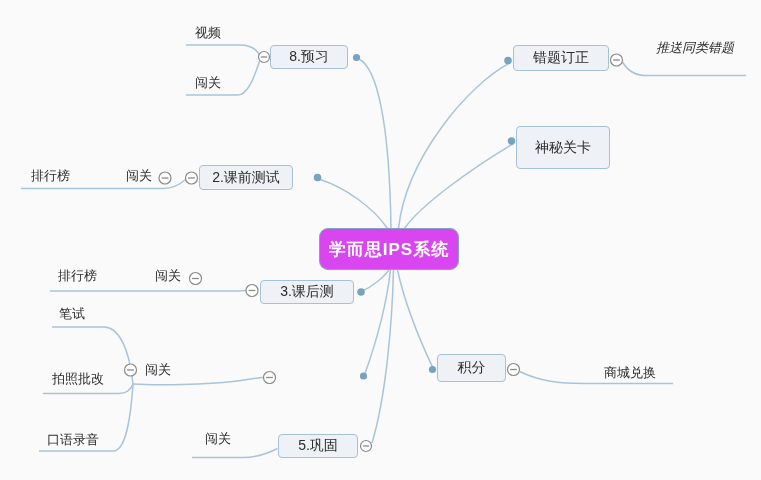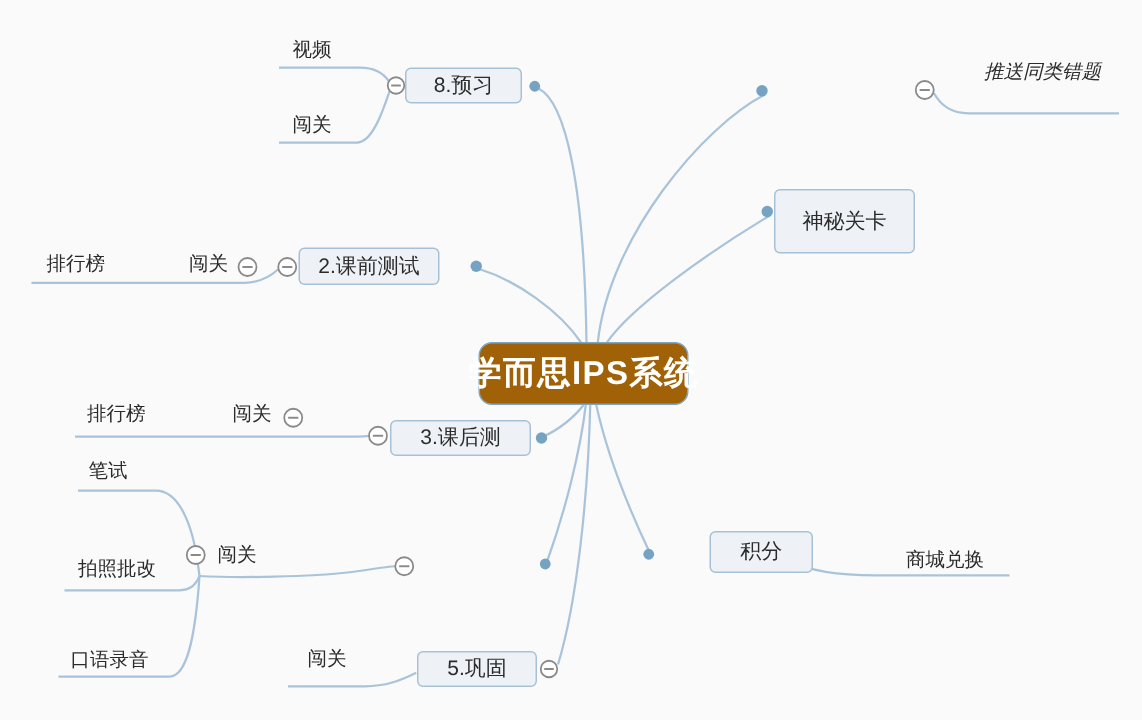"错题订正" div.node { html: none -> <div>错题订正</div> }
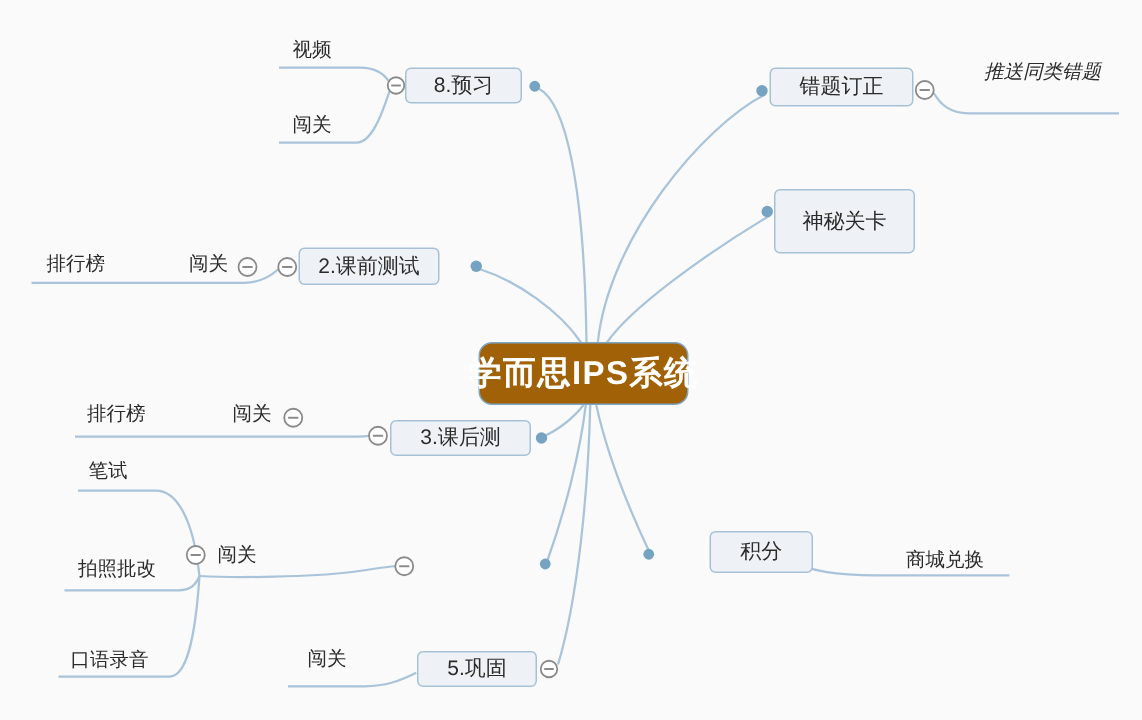"学而思IPS系统" .root { background: #a16207 -> #d946ef; font-size: 22px -> 17px }
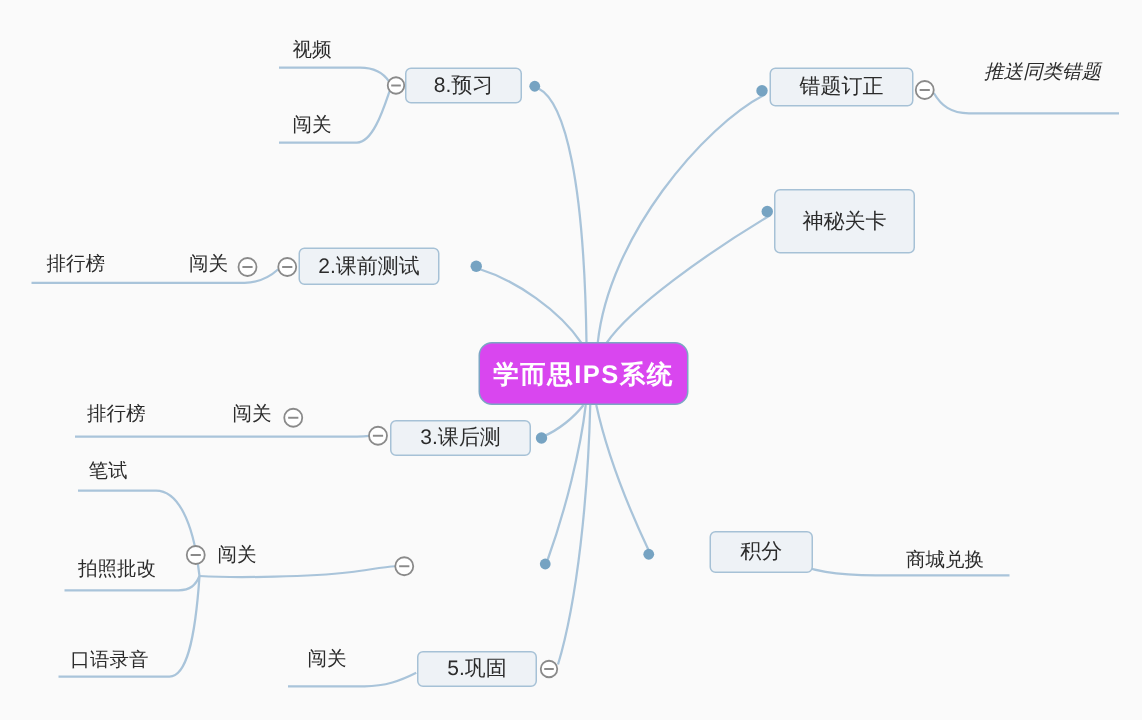"积分" div.node { margin-left: 36px -> none }
